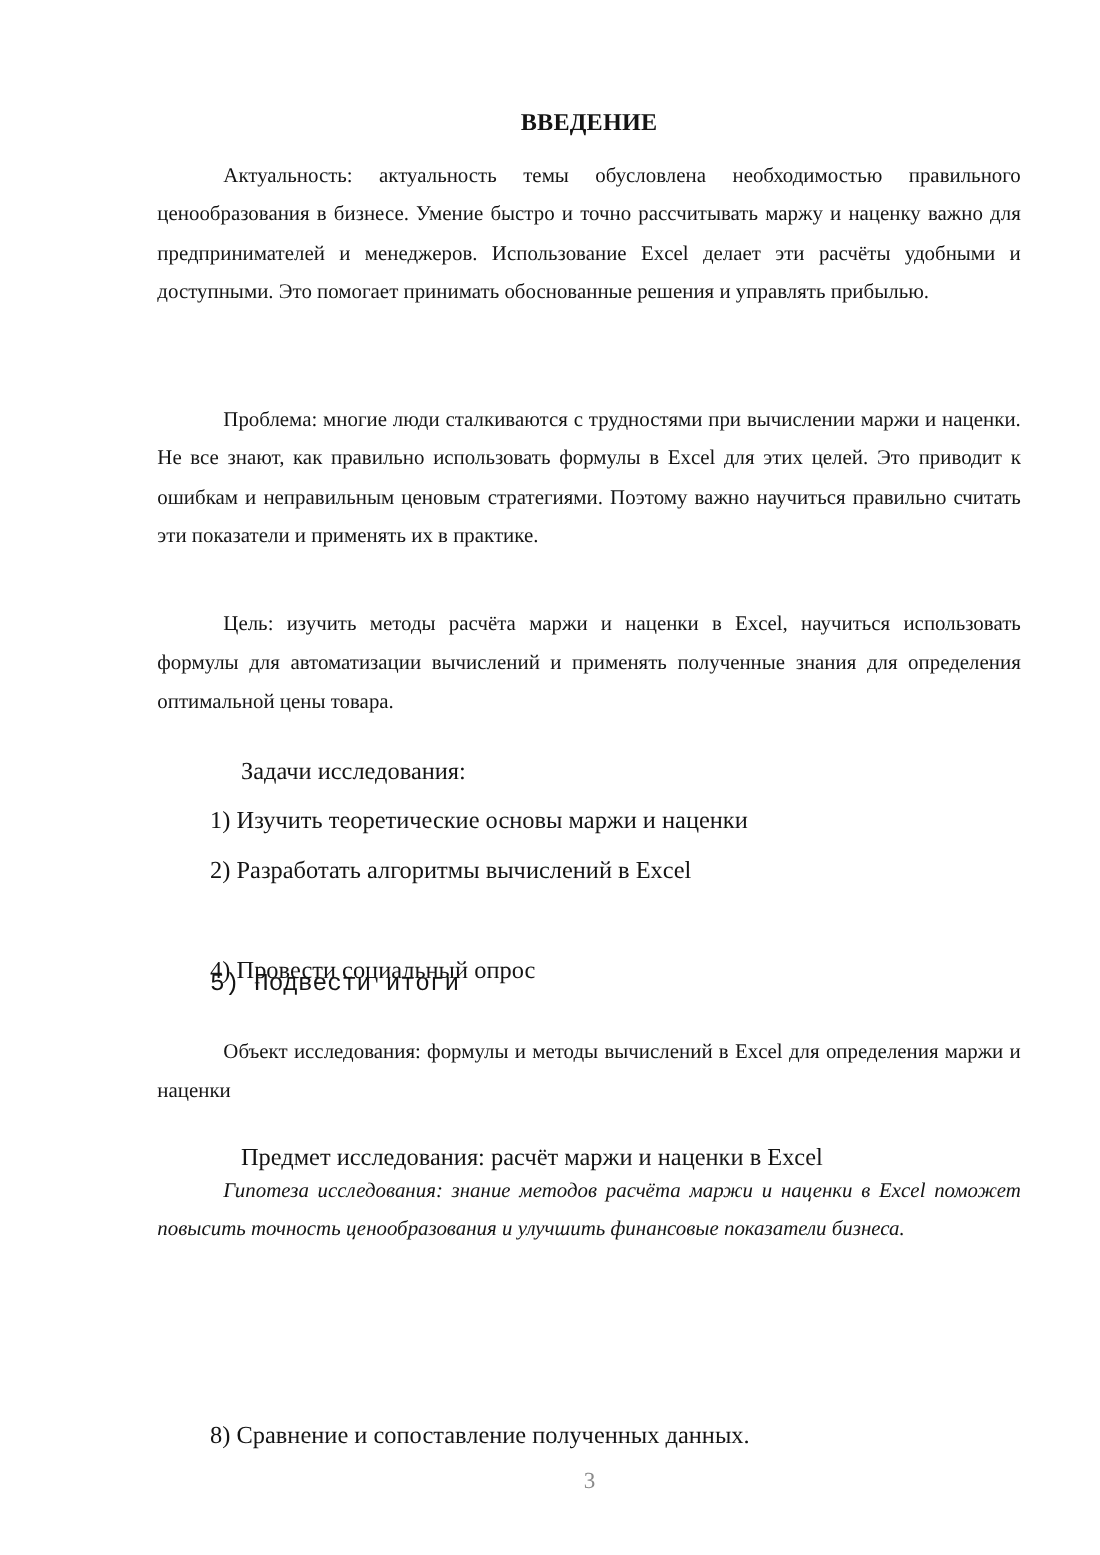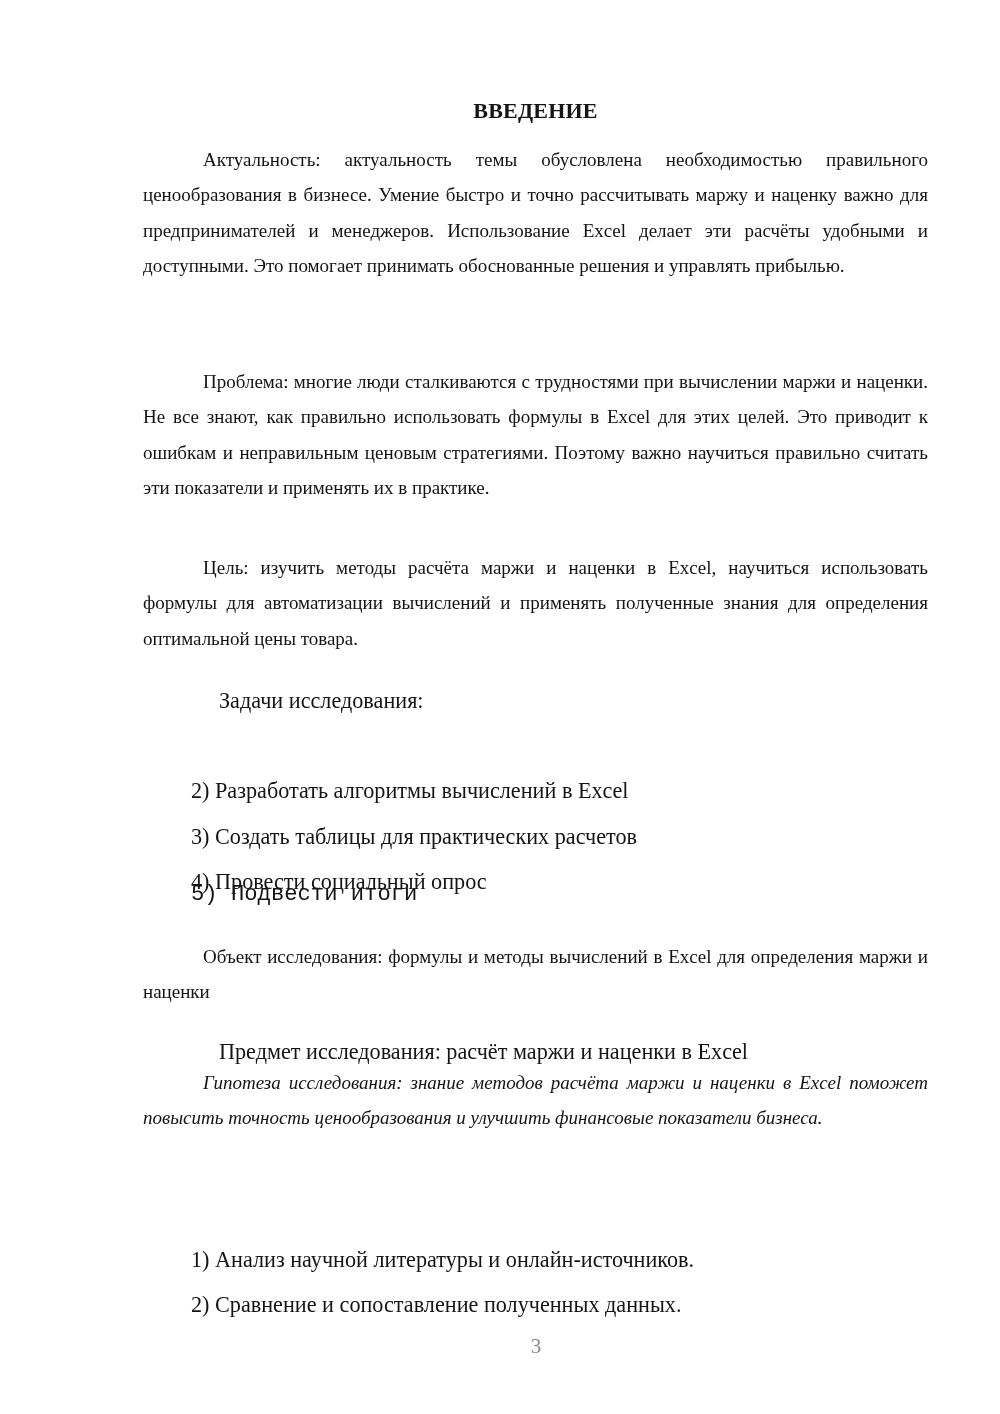"1) Изучить теоретические основы маржи" p.line-single { html: none -> <p>1) Изучить теоретические основы маржи и наценки</p> }
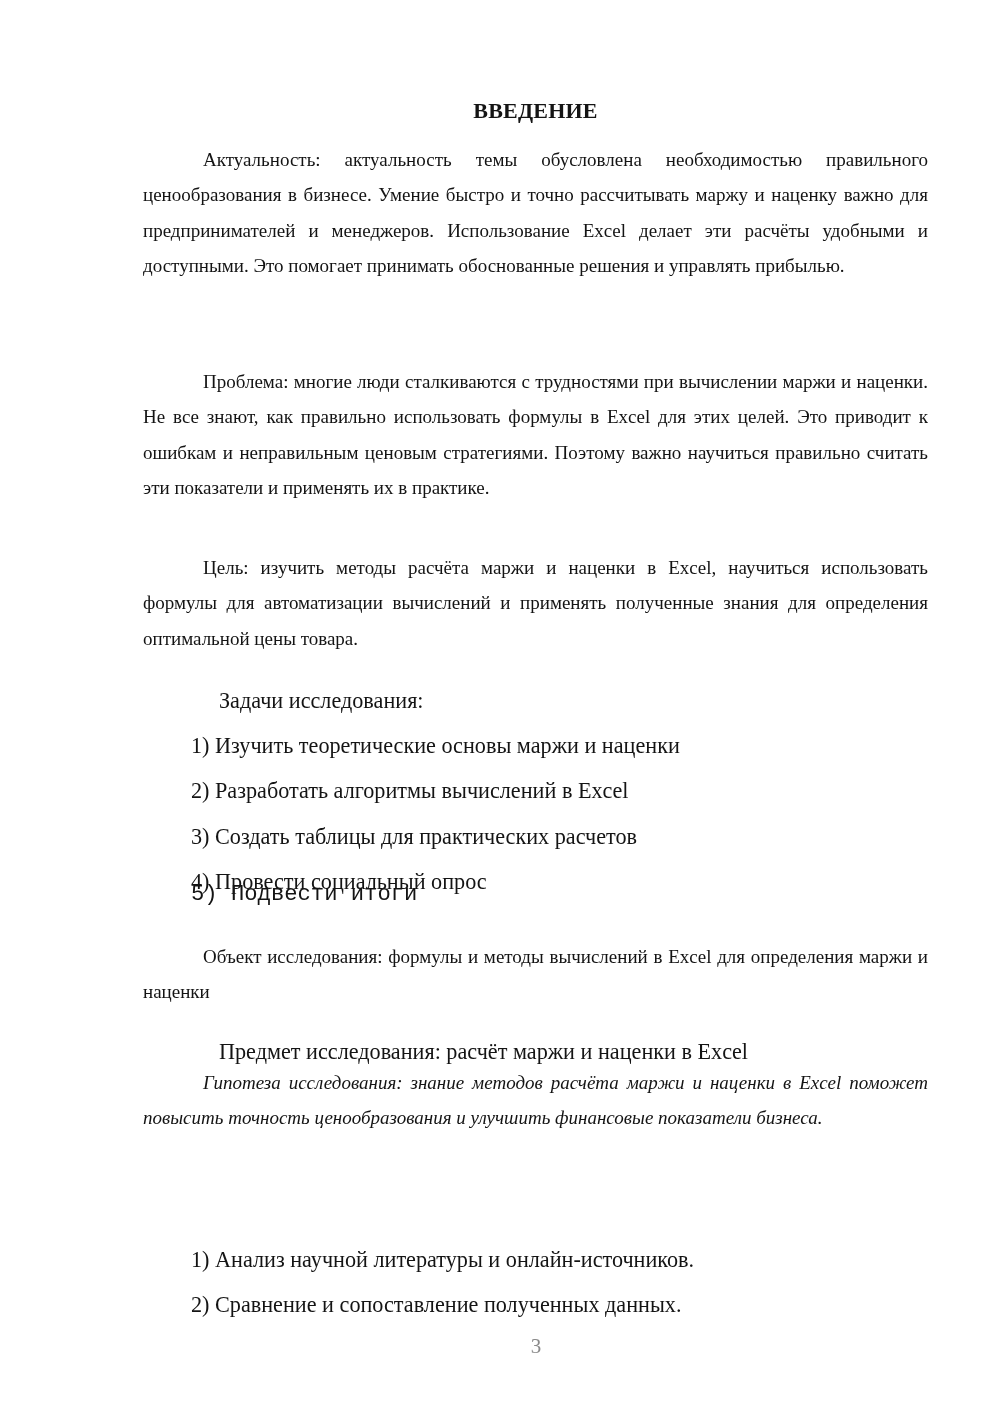"3) Создать таблицы для практических" p.line-single { html: <p>3) Создать таблицы для практических расчетов</p> -> none }
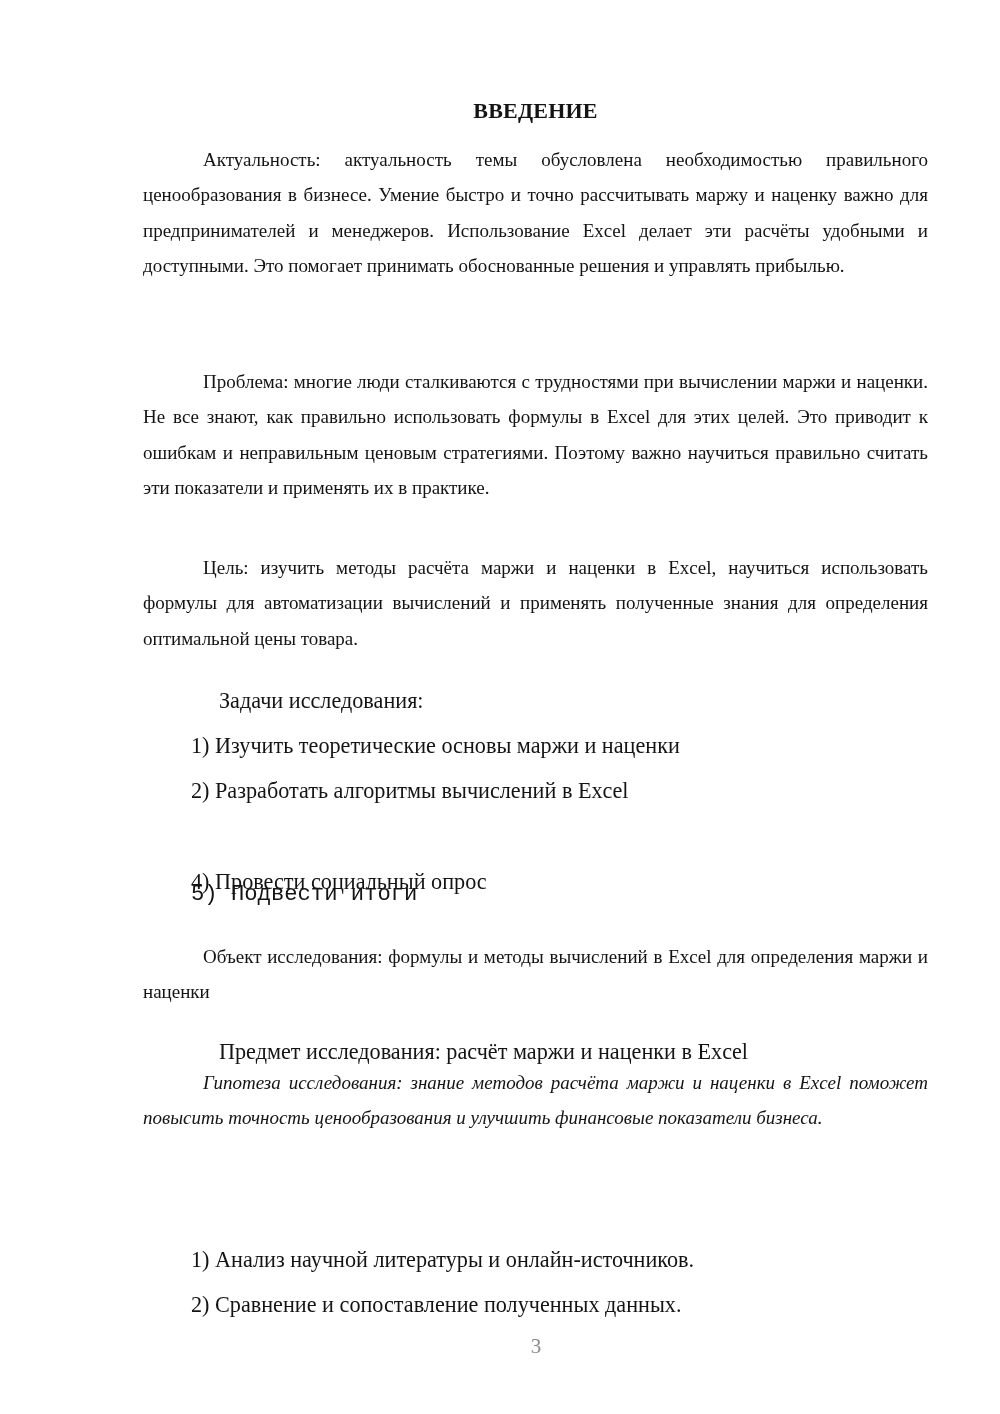"1) Анализ научной литературы и" p.line-single { html: <p>1) Анализ научной литературы и онлайн-источников.</p> -> none }
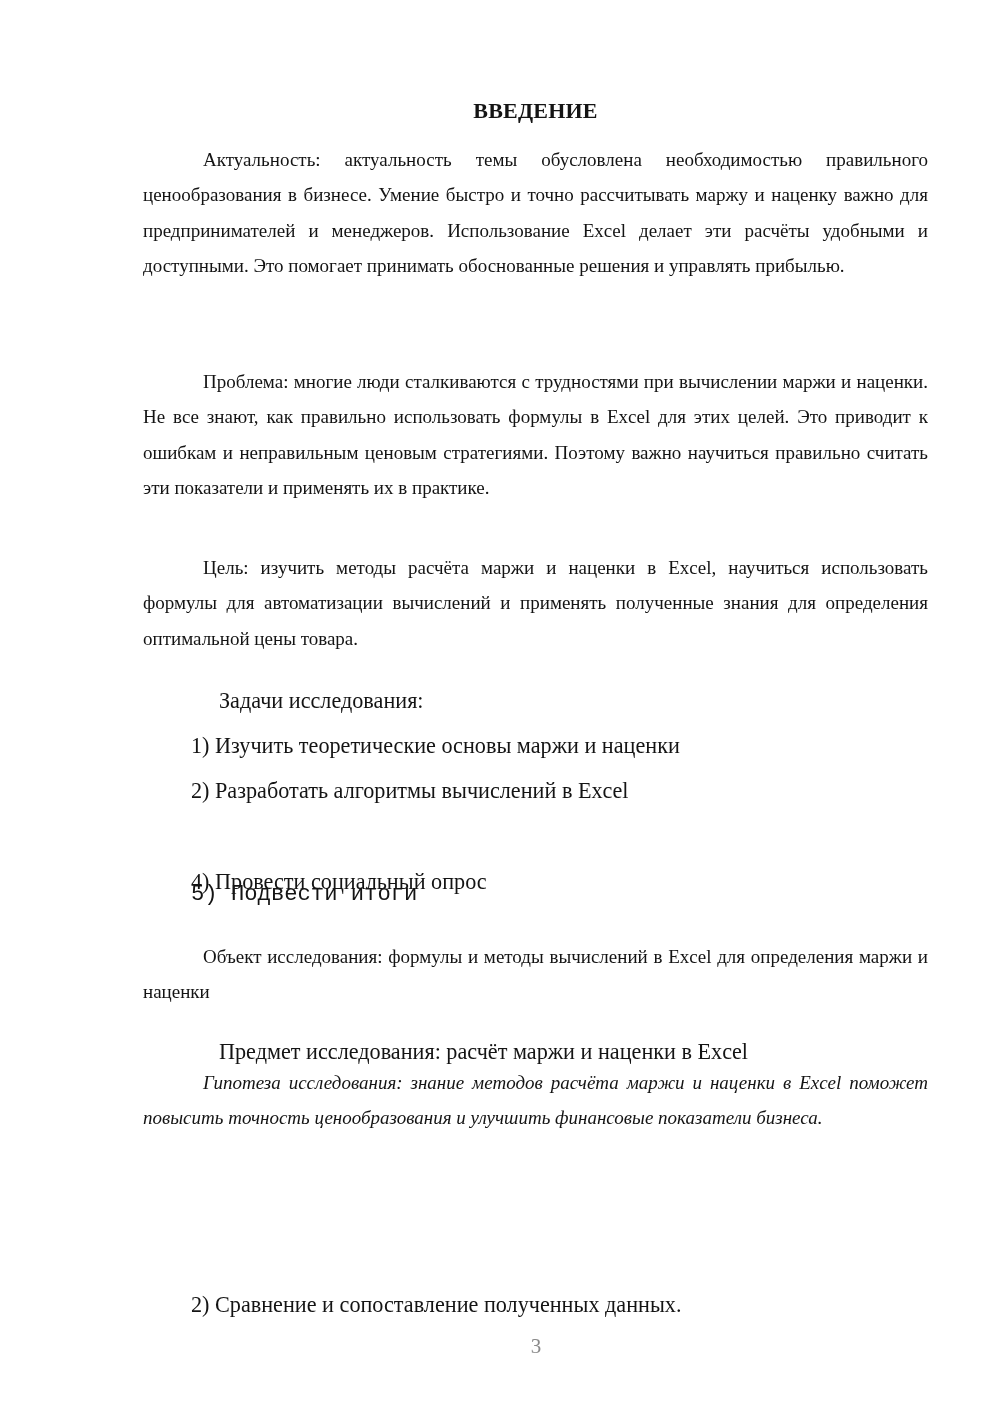"2) Сравнение и сопоставление полученных" p.line-single { text: 2 -> 8 }
